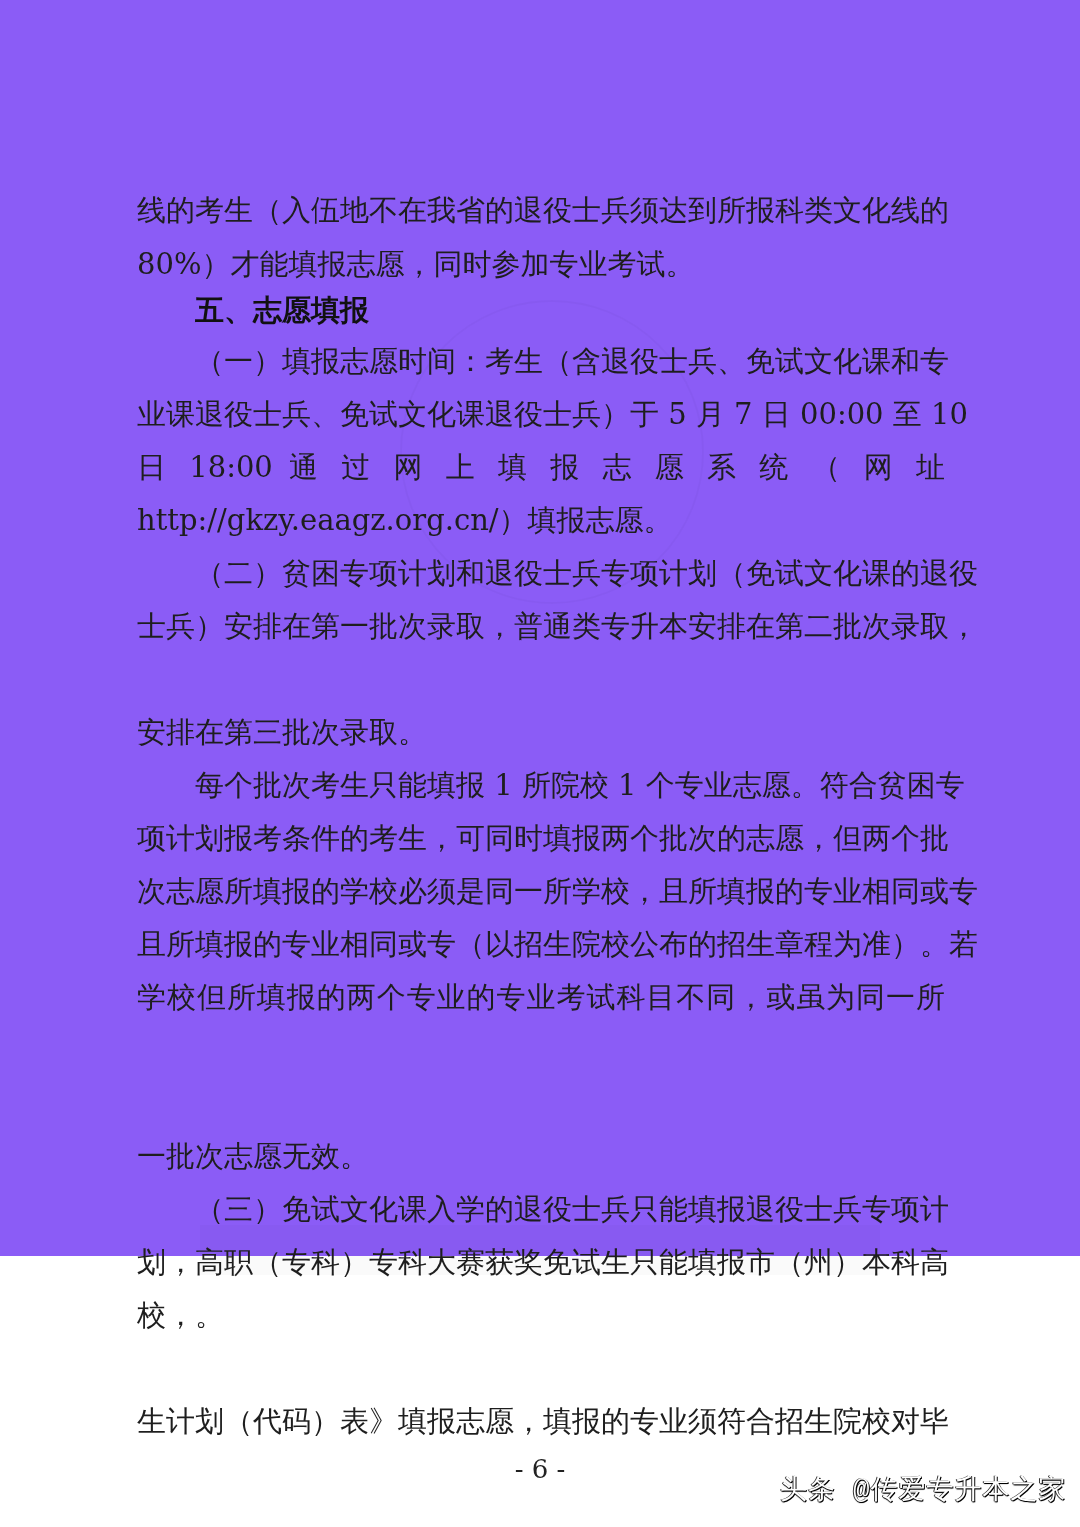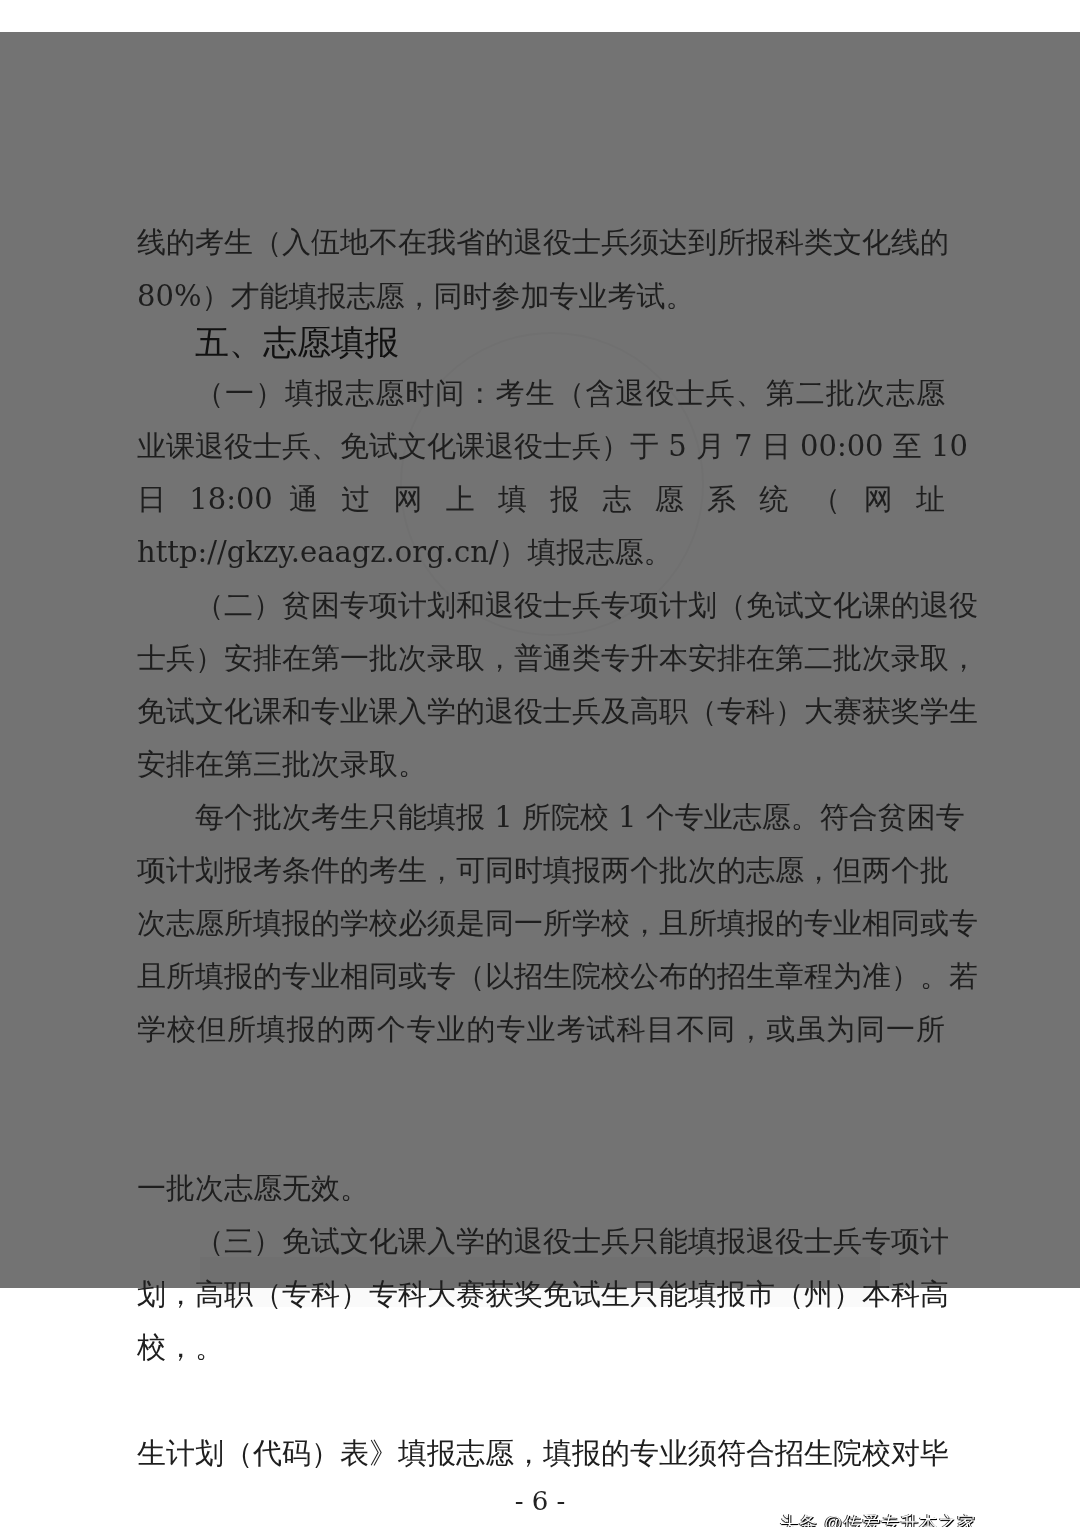"线的考生（入伍地不在我省的退役士兵须达到所报科类文化线的" .page { background: #737373 -> #8b5cf6; margin-top: 32px -> none }
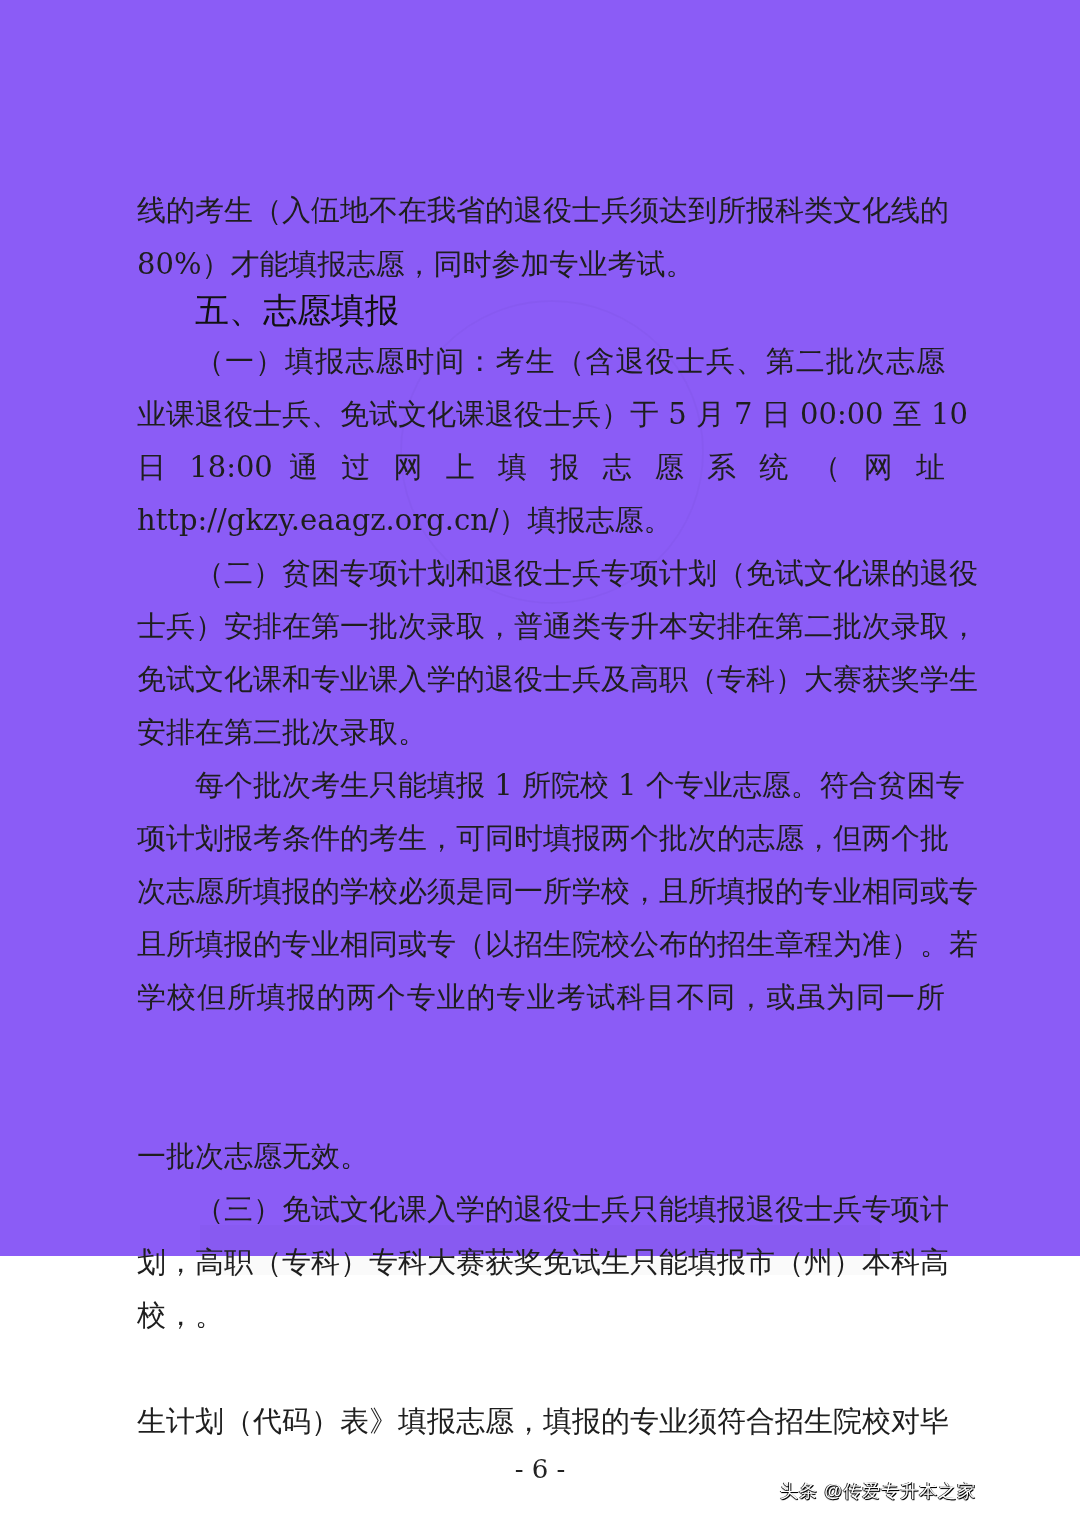"五、志愿填报" .heading { font-size: 34px -> 29px; font-weight: normal -> bold }
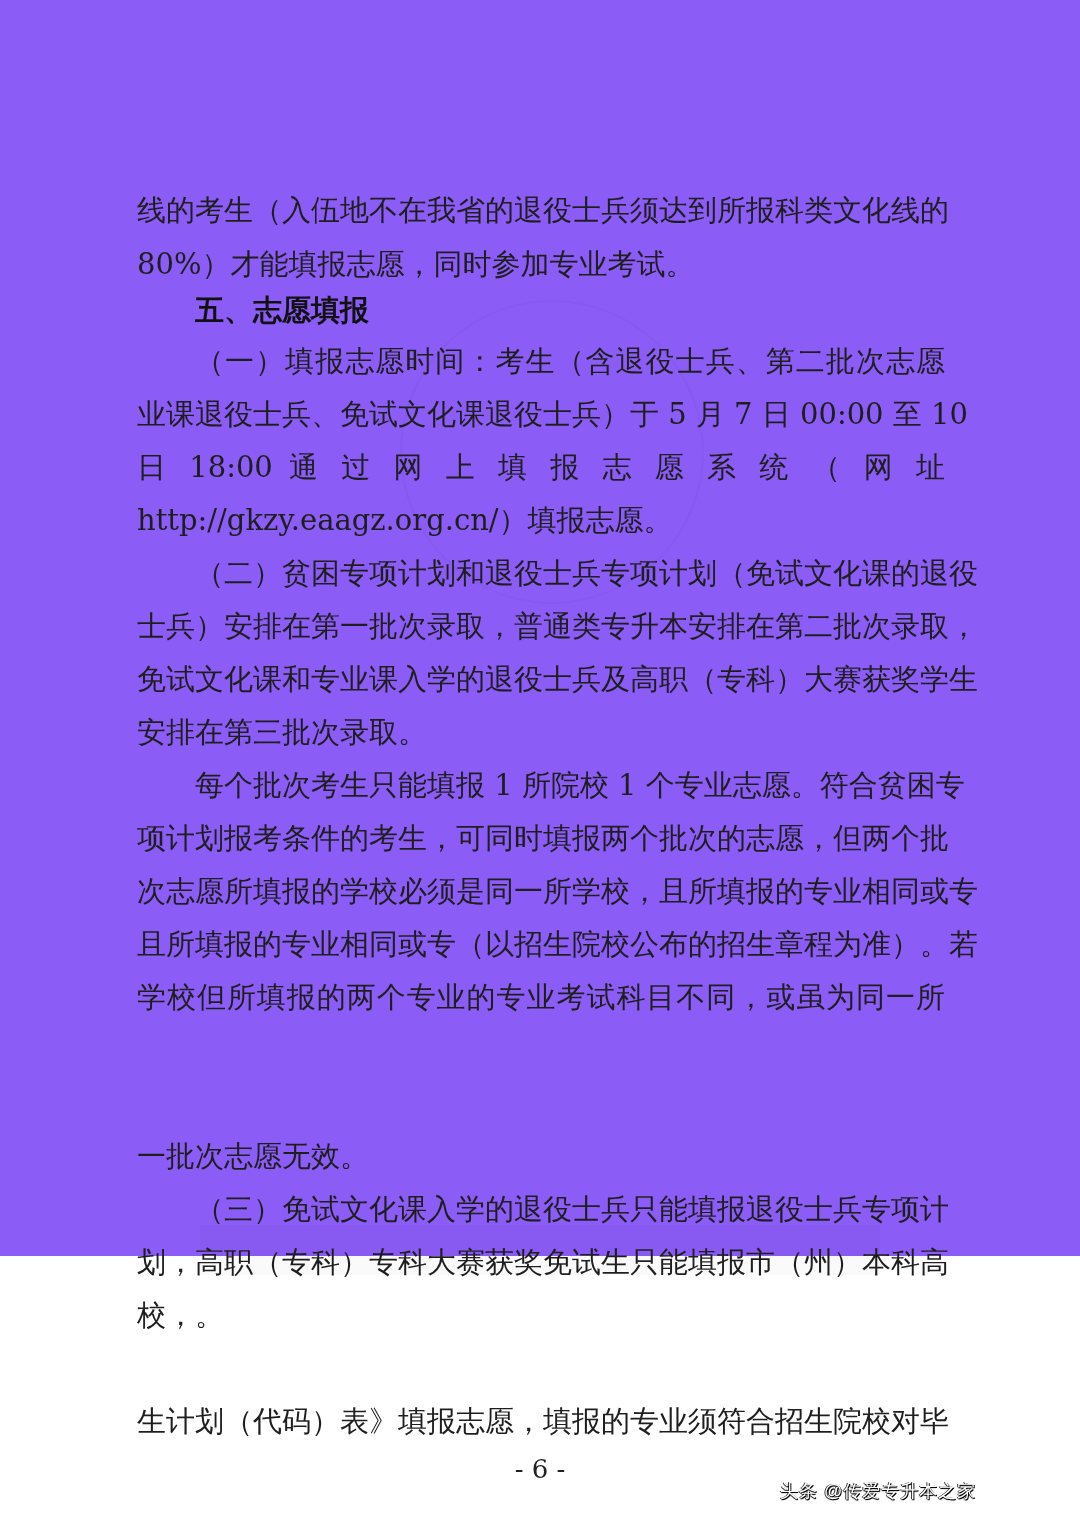"（一）填报志愿时间：考生（含退役士兵、第二批次志愿" div.line { text: 第二批次志愿 -> 免试文化课和专 }
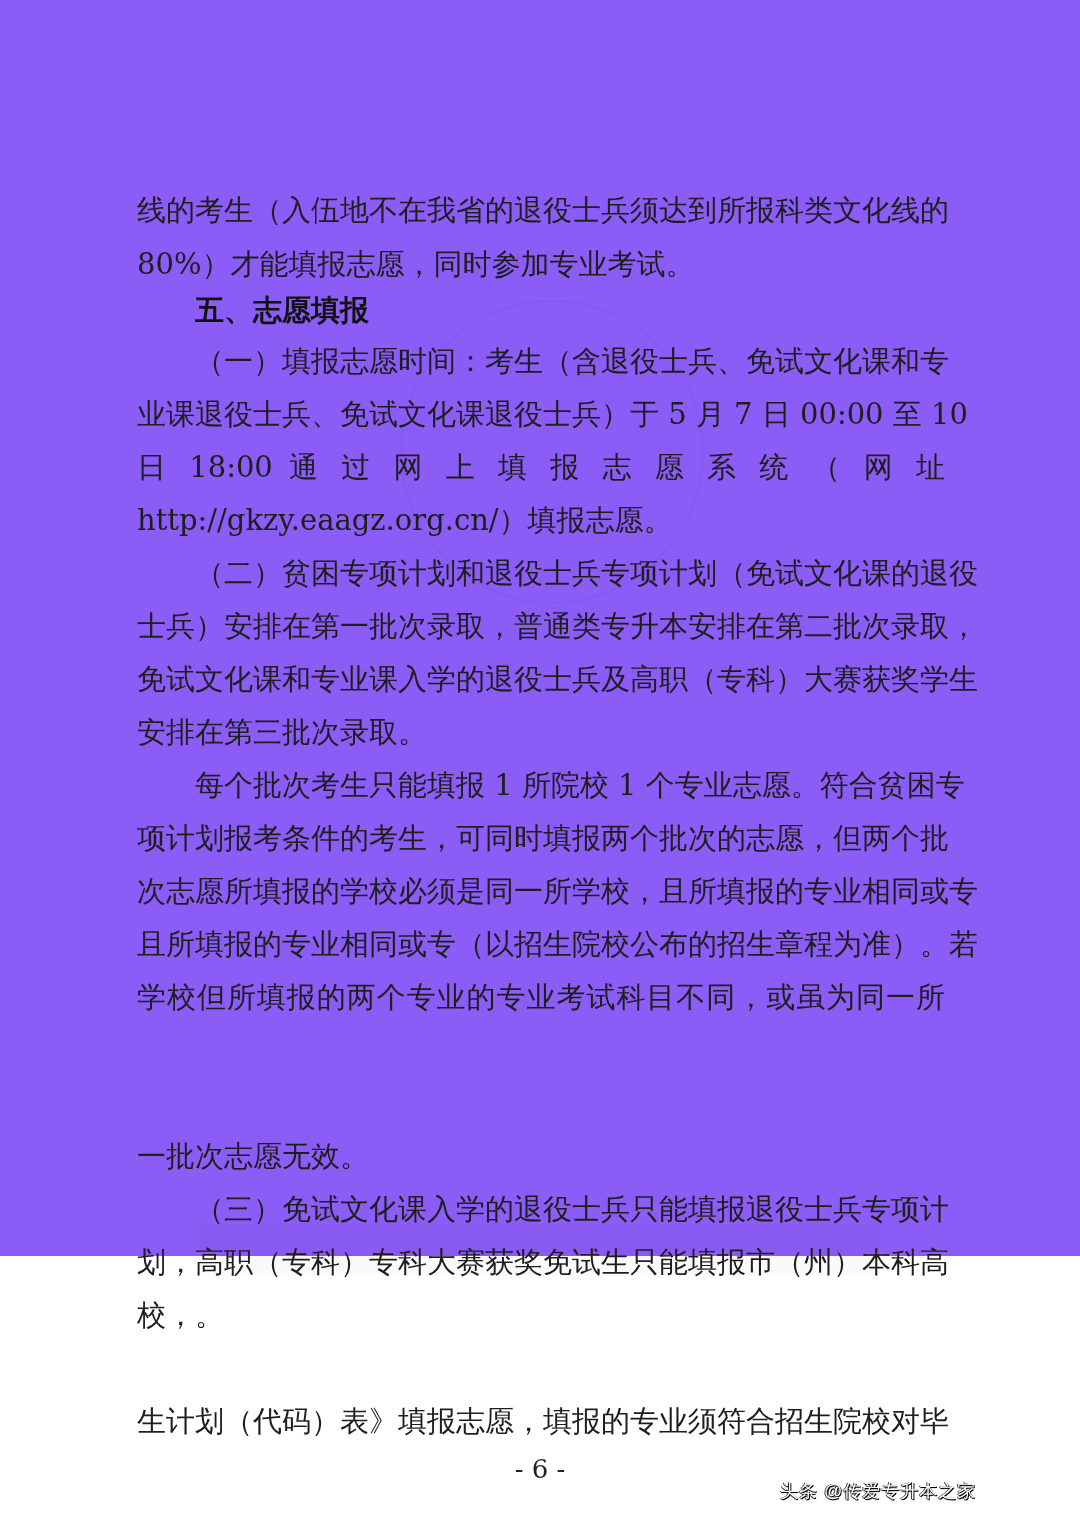"免试文化课和专业课入学的退役士兵及高职（专科）大赛获奖学生" div.line { html: <div>免试文化课和专业课入学的退役士兵及高职（专科）大赛获奖学生</div> -> none }
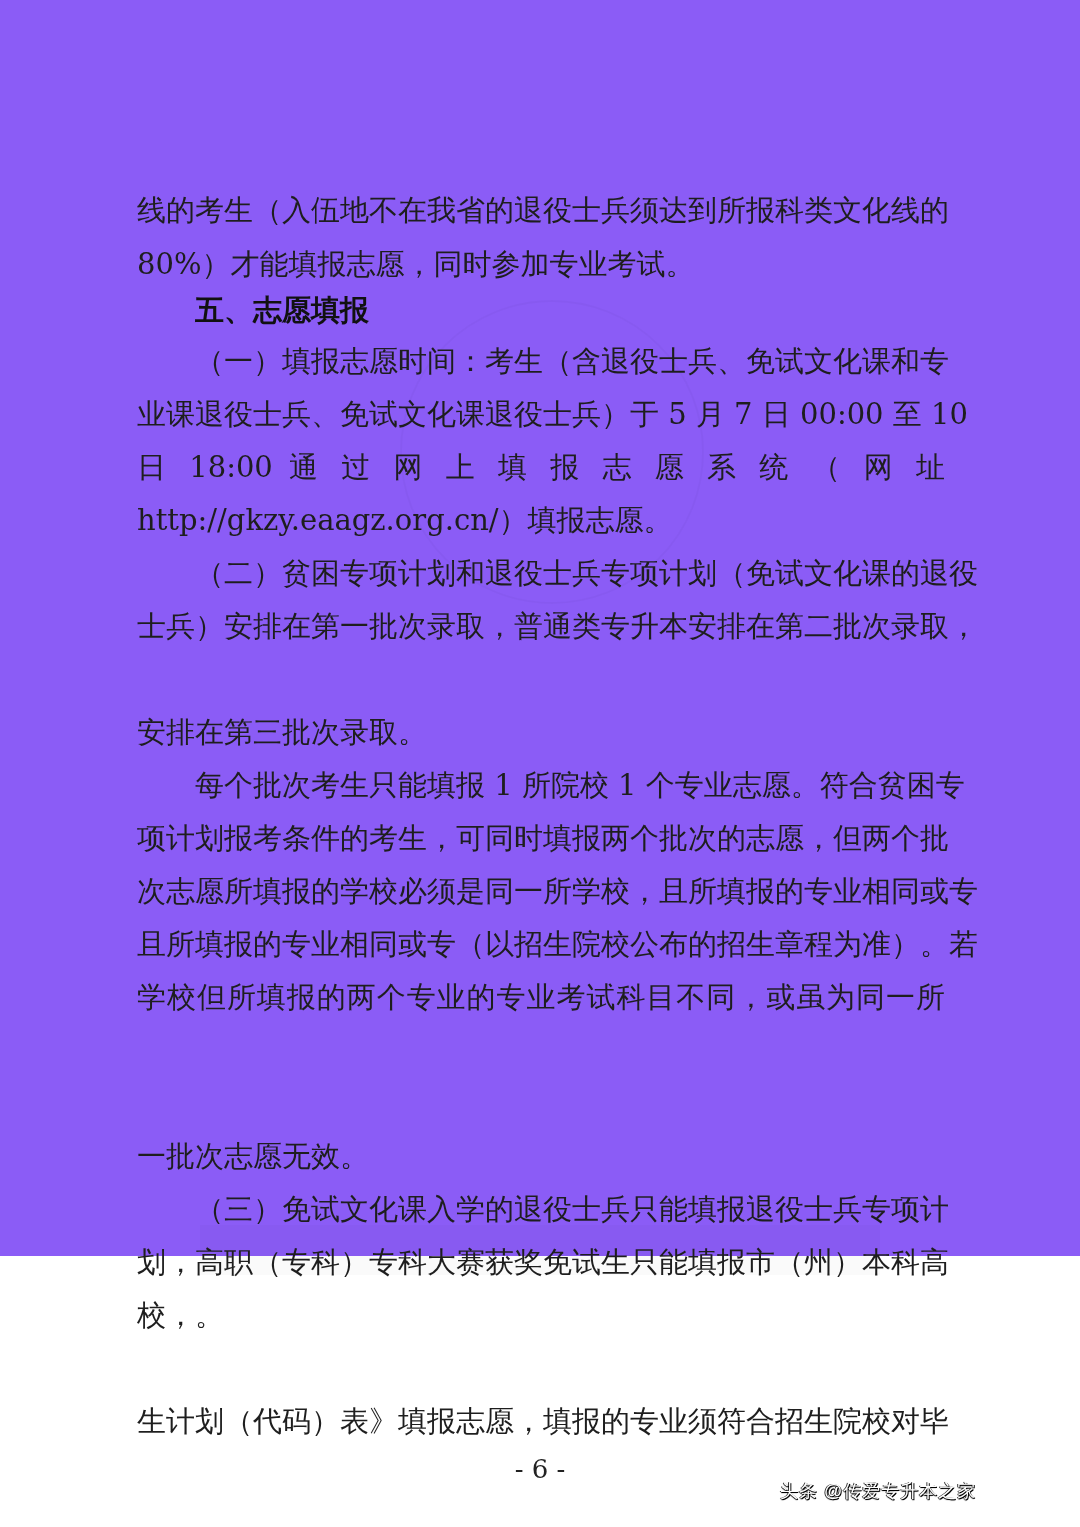"头条 @传爱专升本之家" .footer-mark { font-family: Liberation Sans, sans-serif -> Liberation Mono, monospace; font-size: 18px -> 27px }
